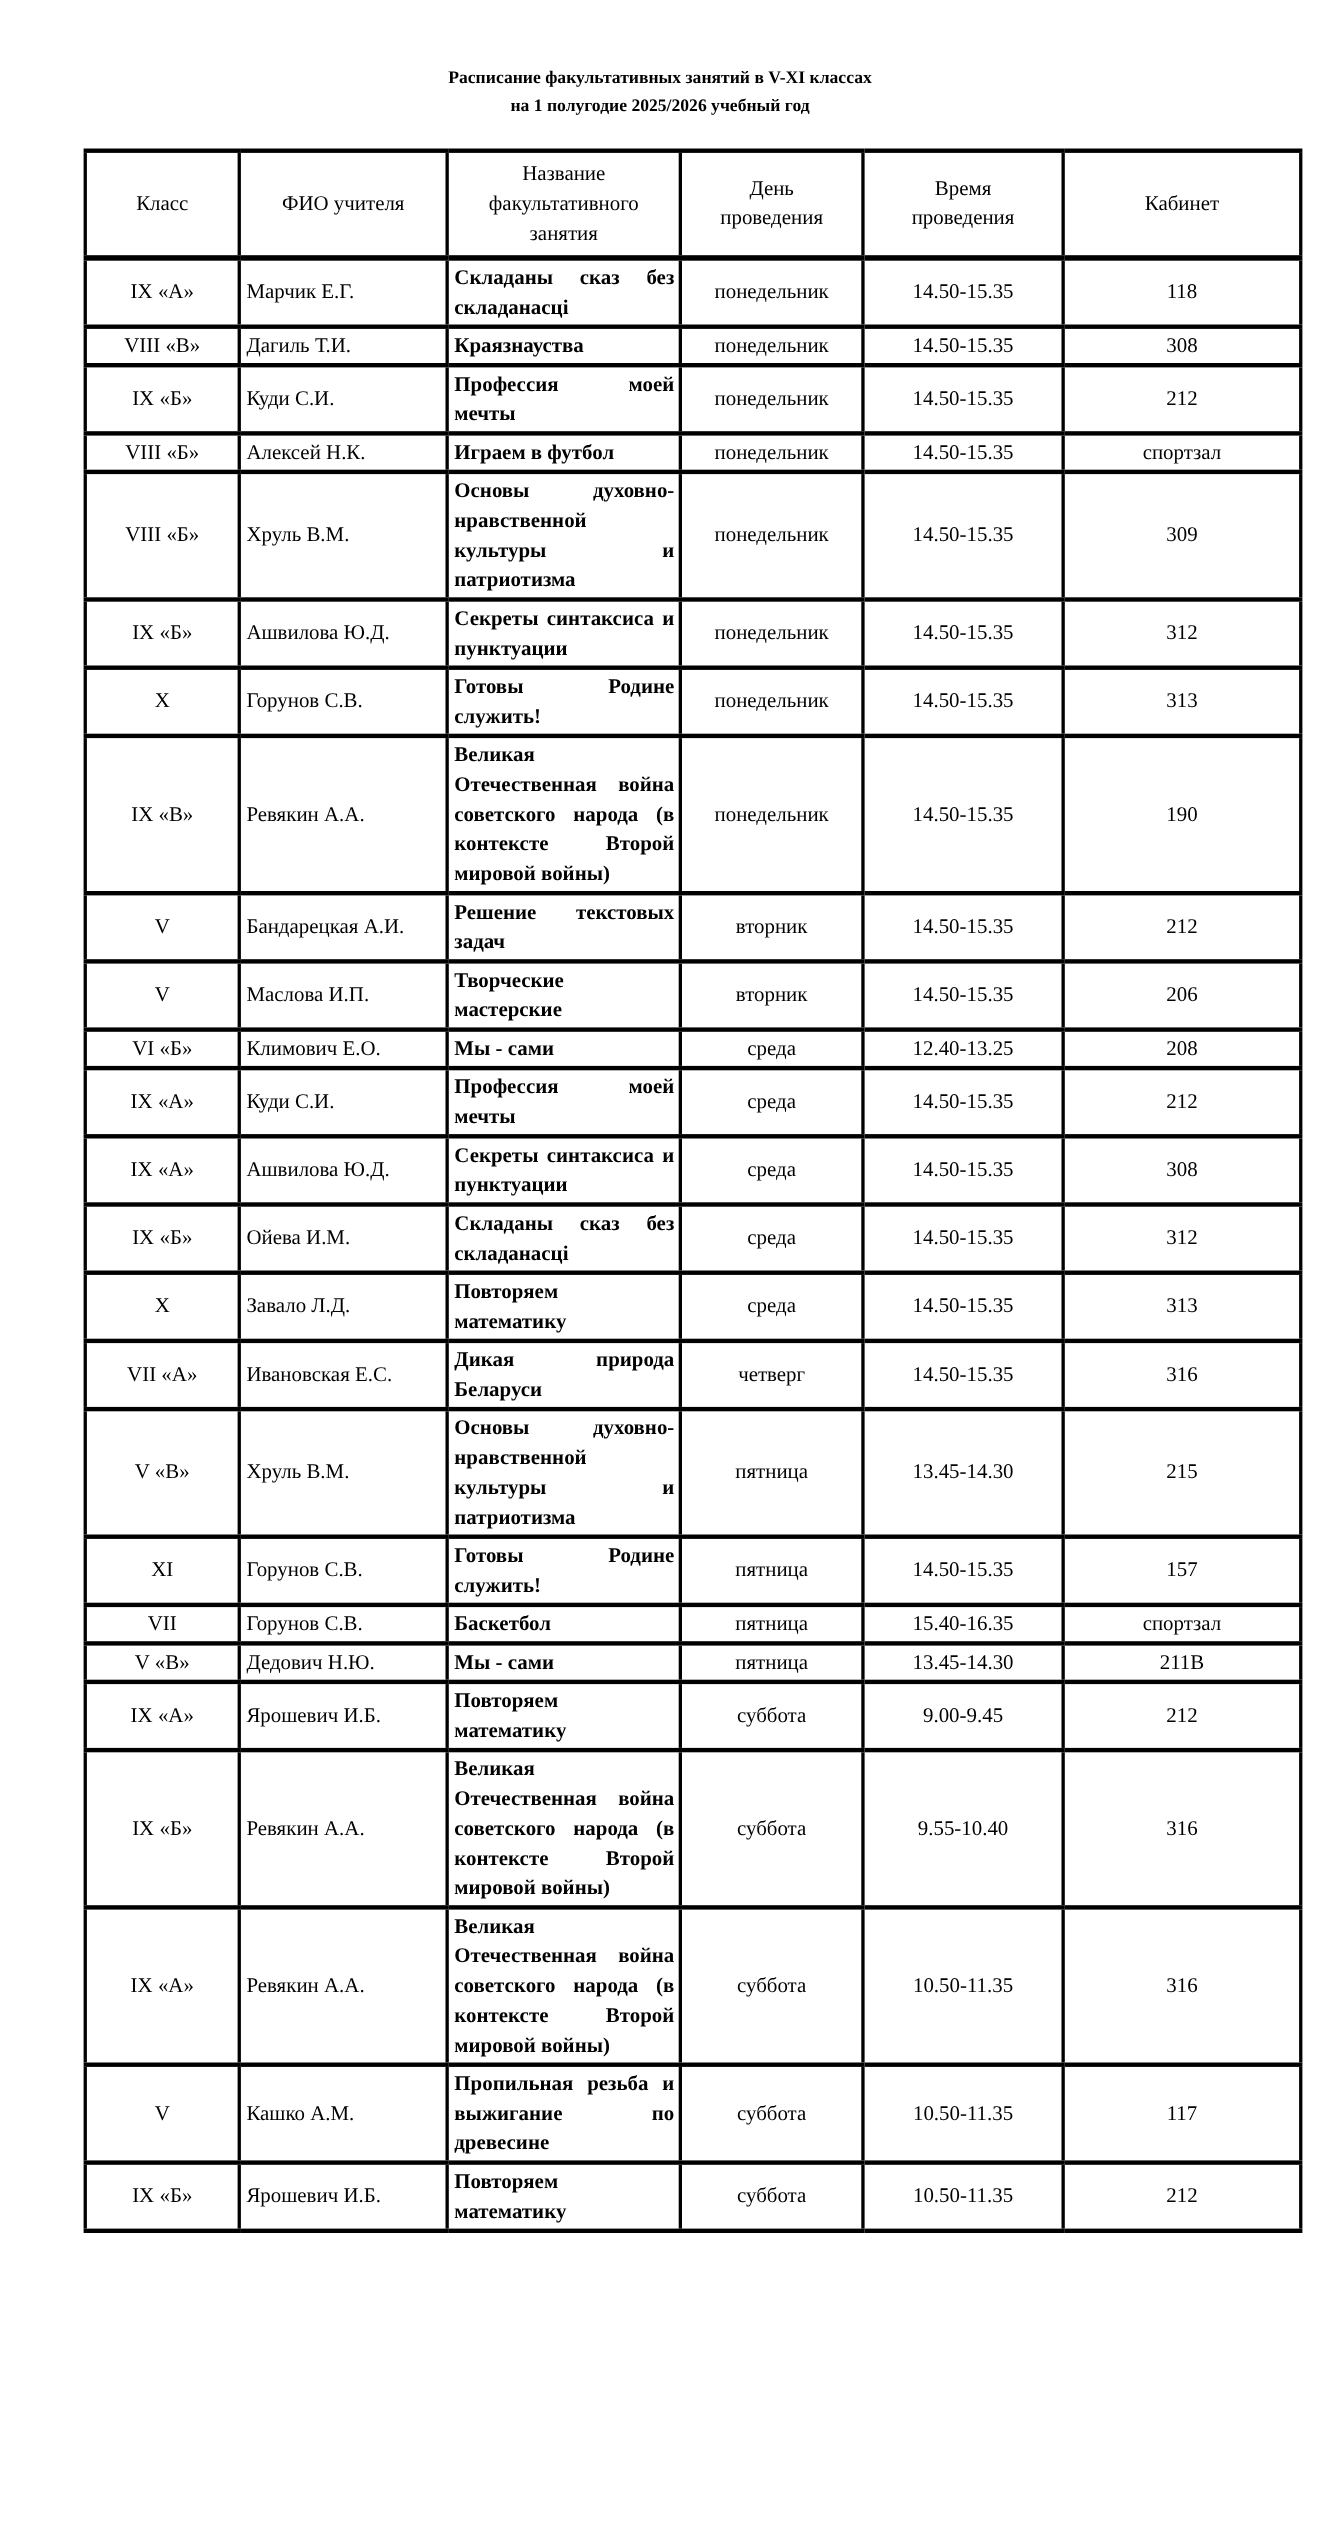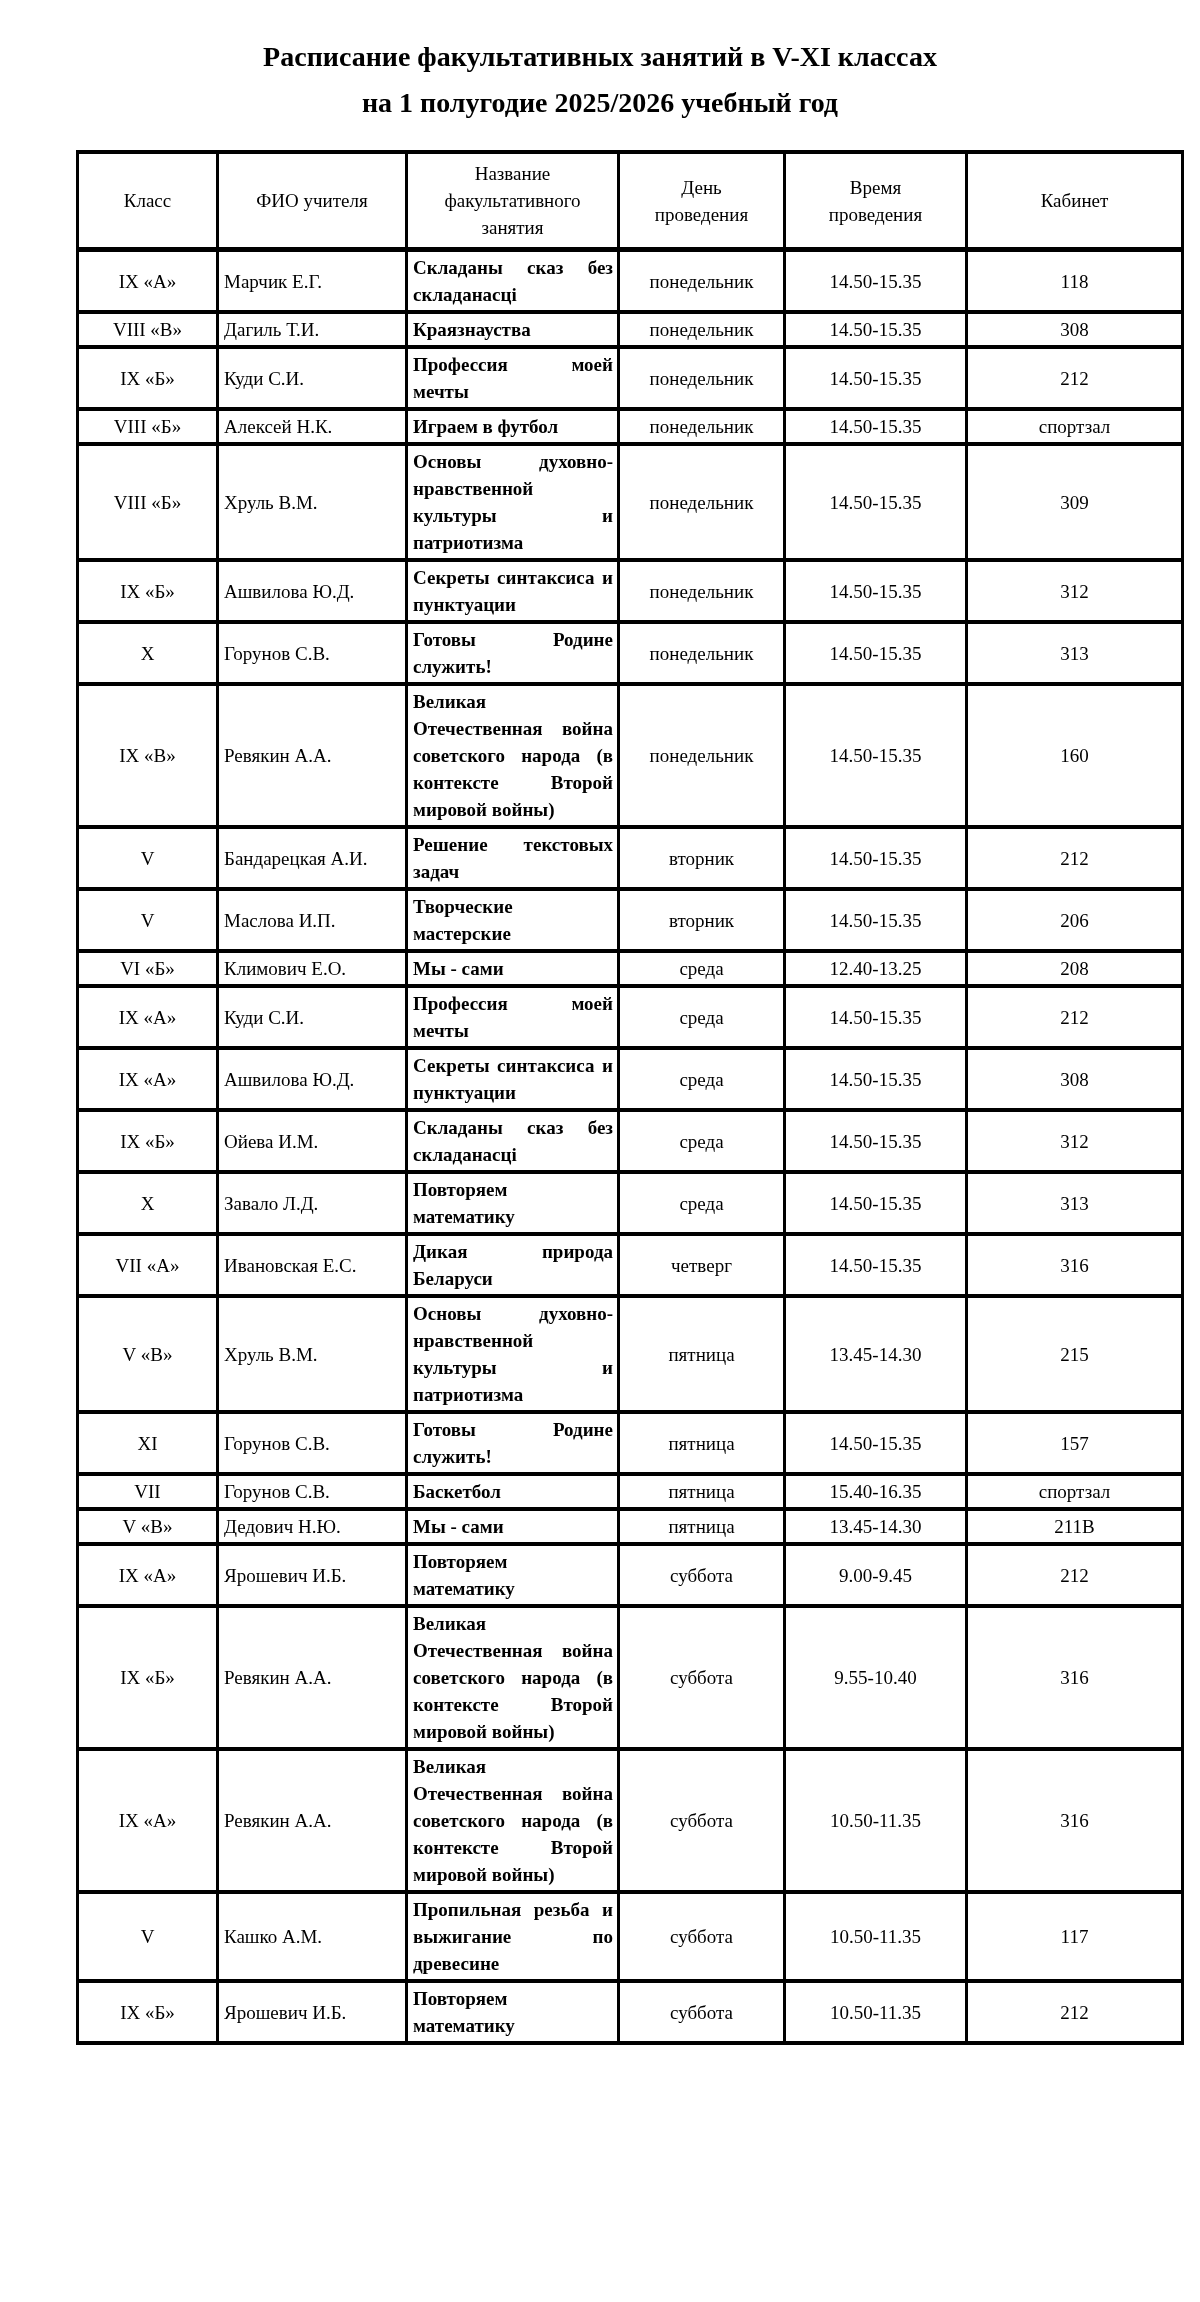"Расписание факультативных занятий в V-XI" .doc-title { font-size: 28px -> 16px; margin: 34px 0 0 0 -> 58px 0 0 0 }
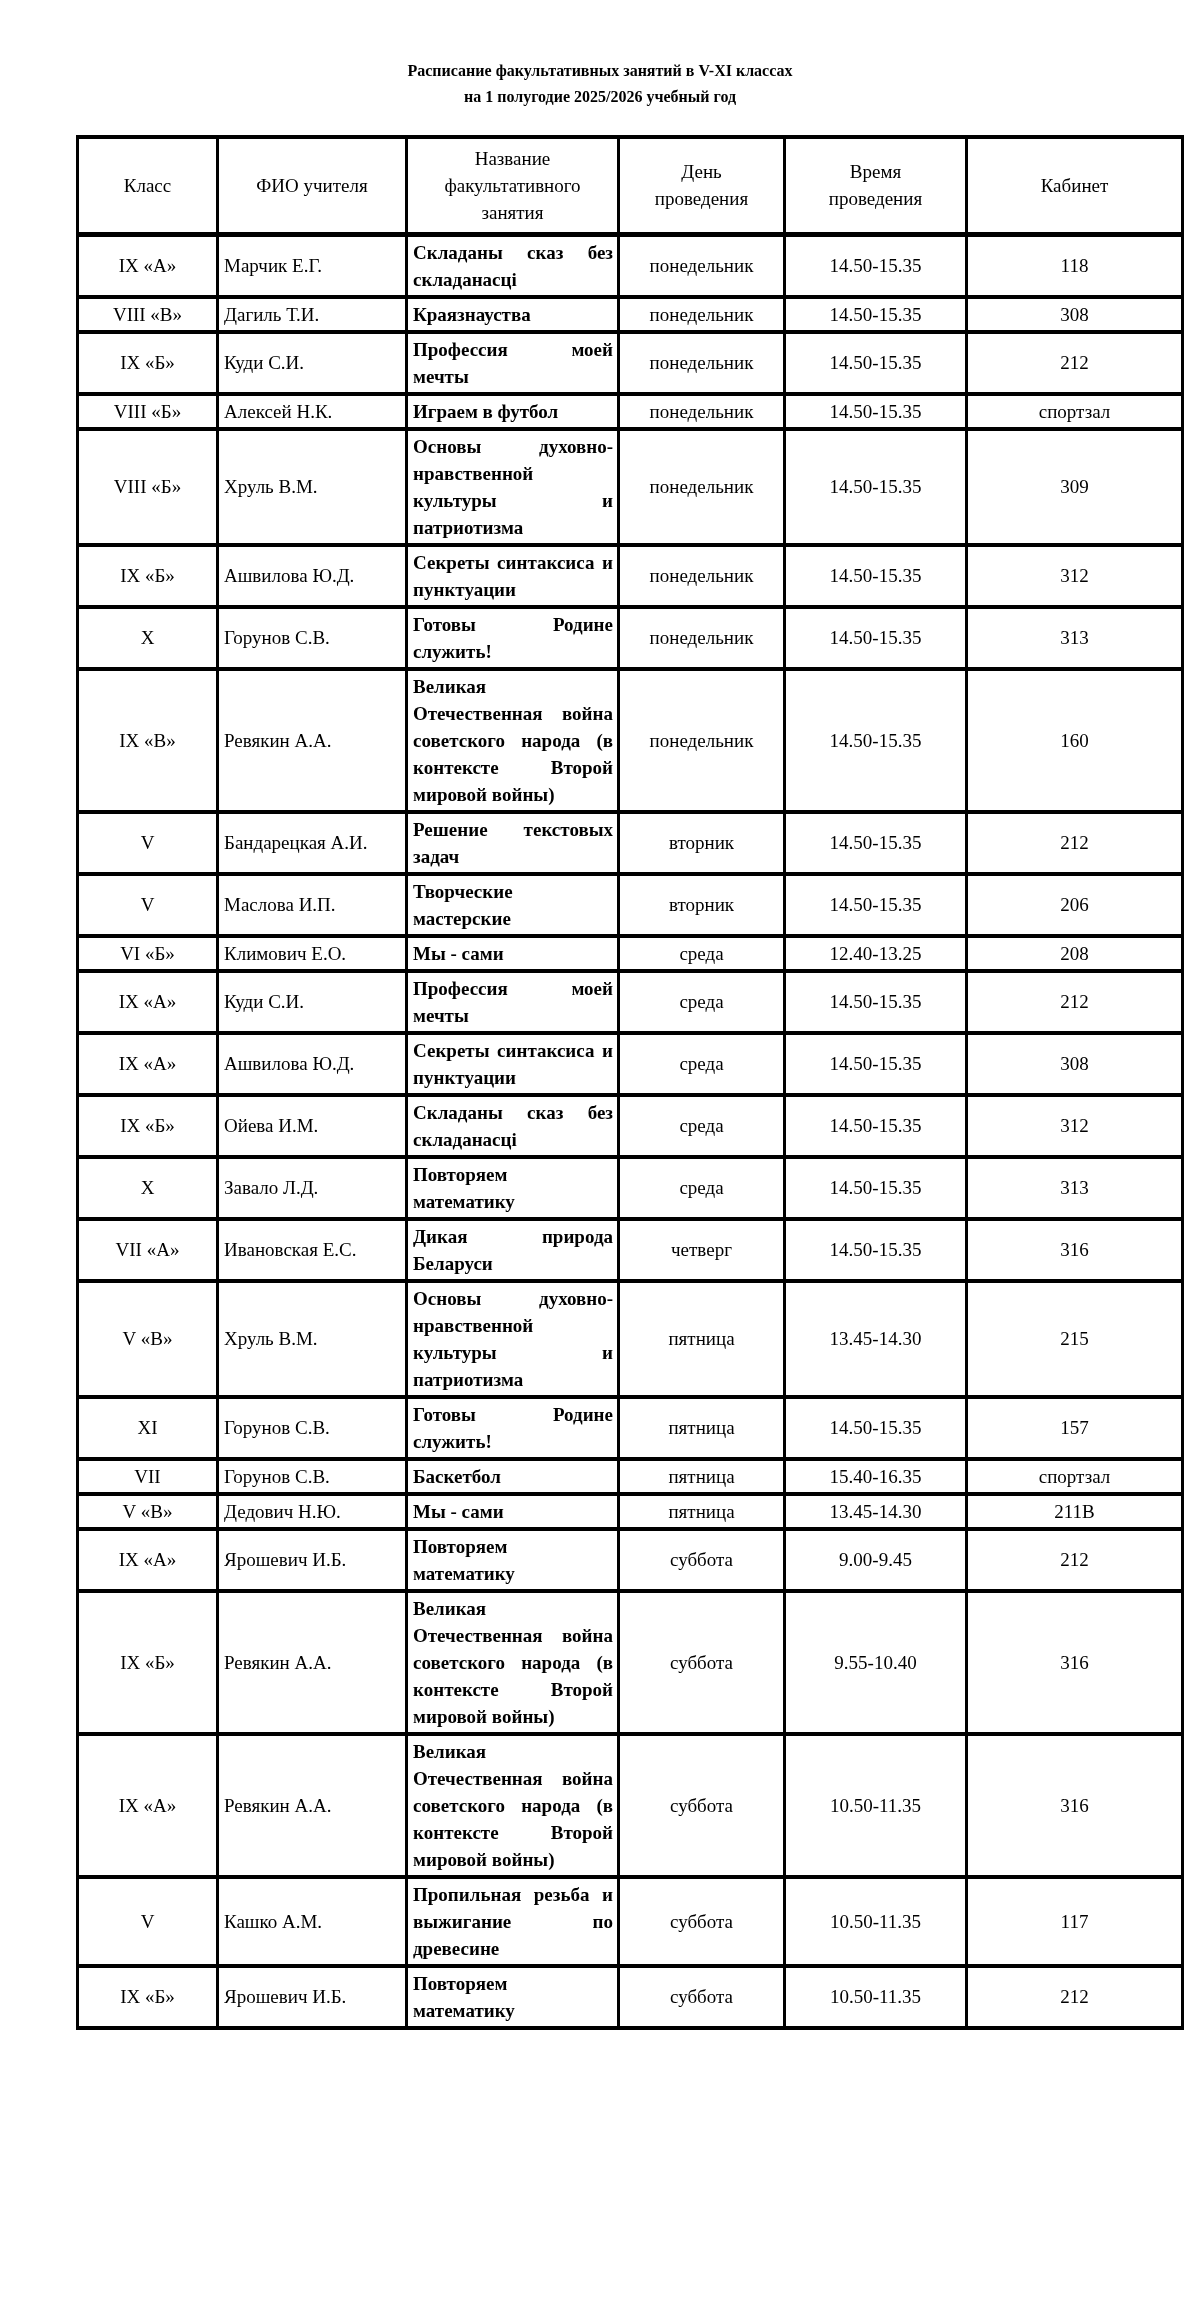"160" td.cell-room { text: 160 -> 190 }
